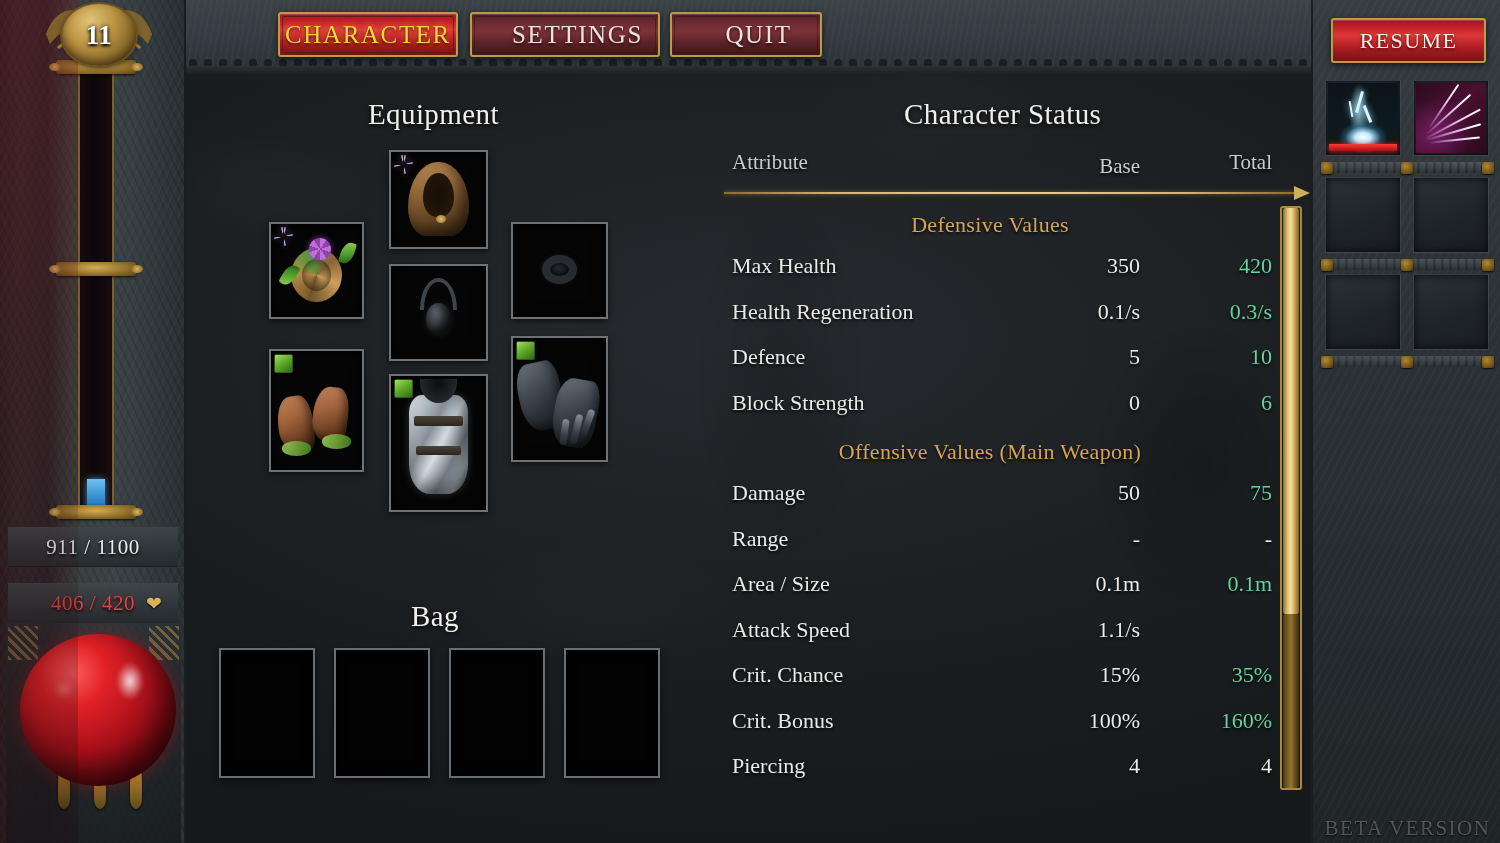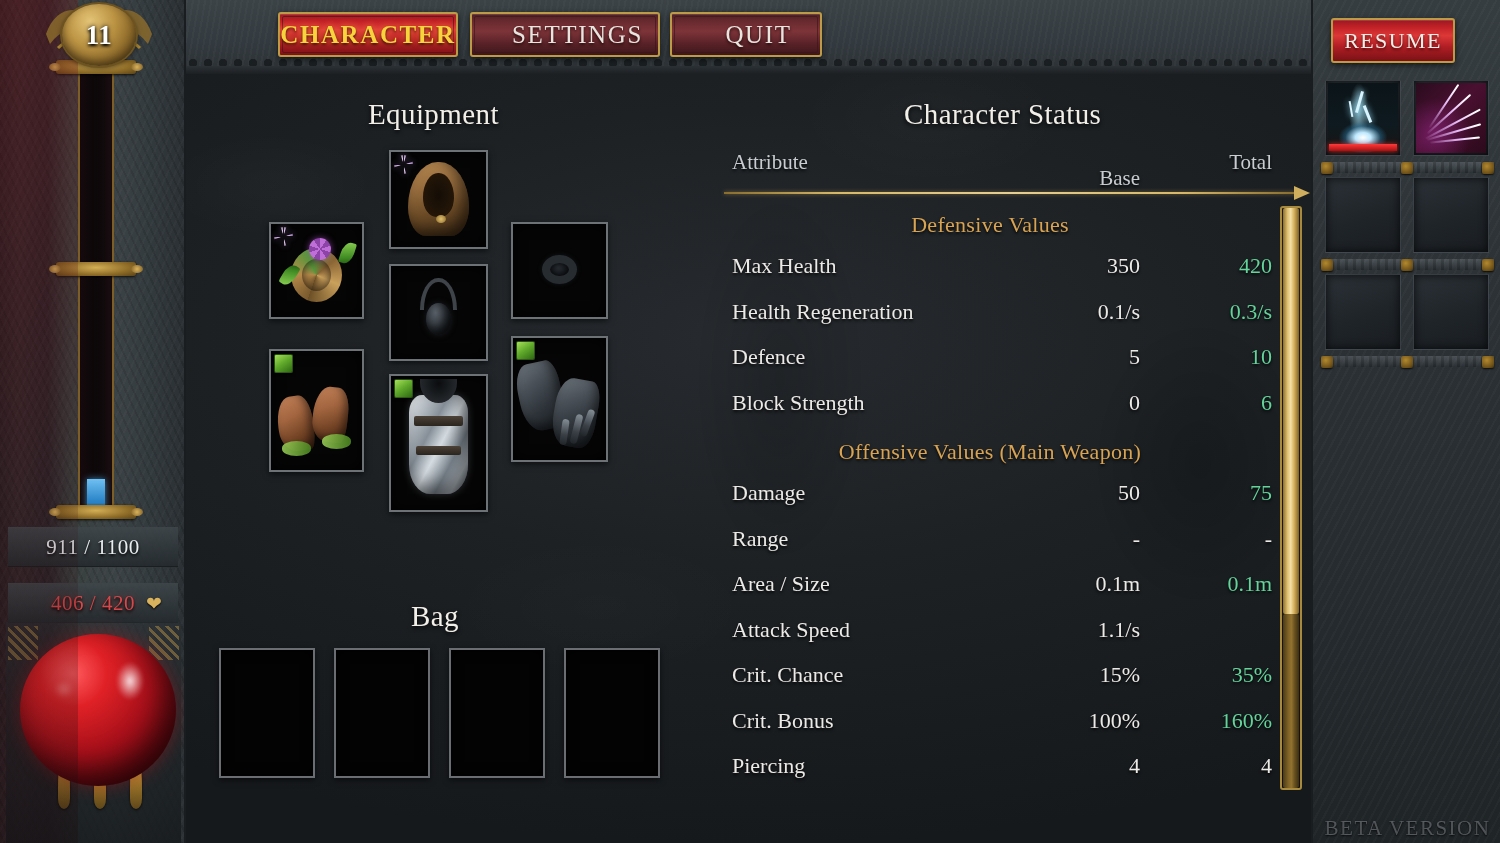"CHARACTER" #nav0 { font-weight: bold -> none }
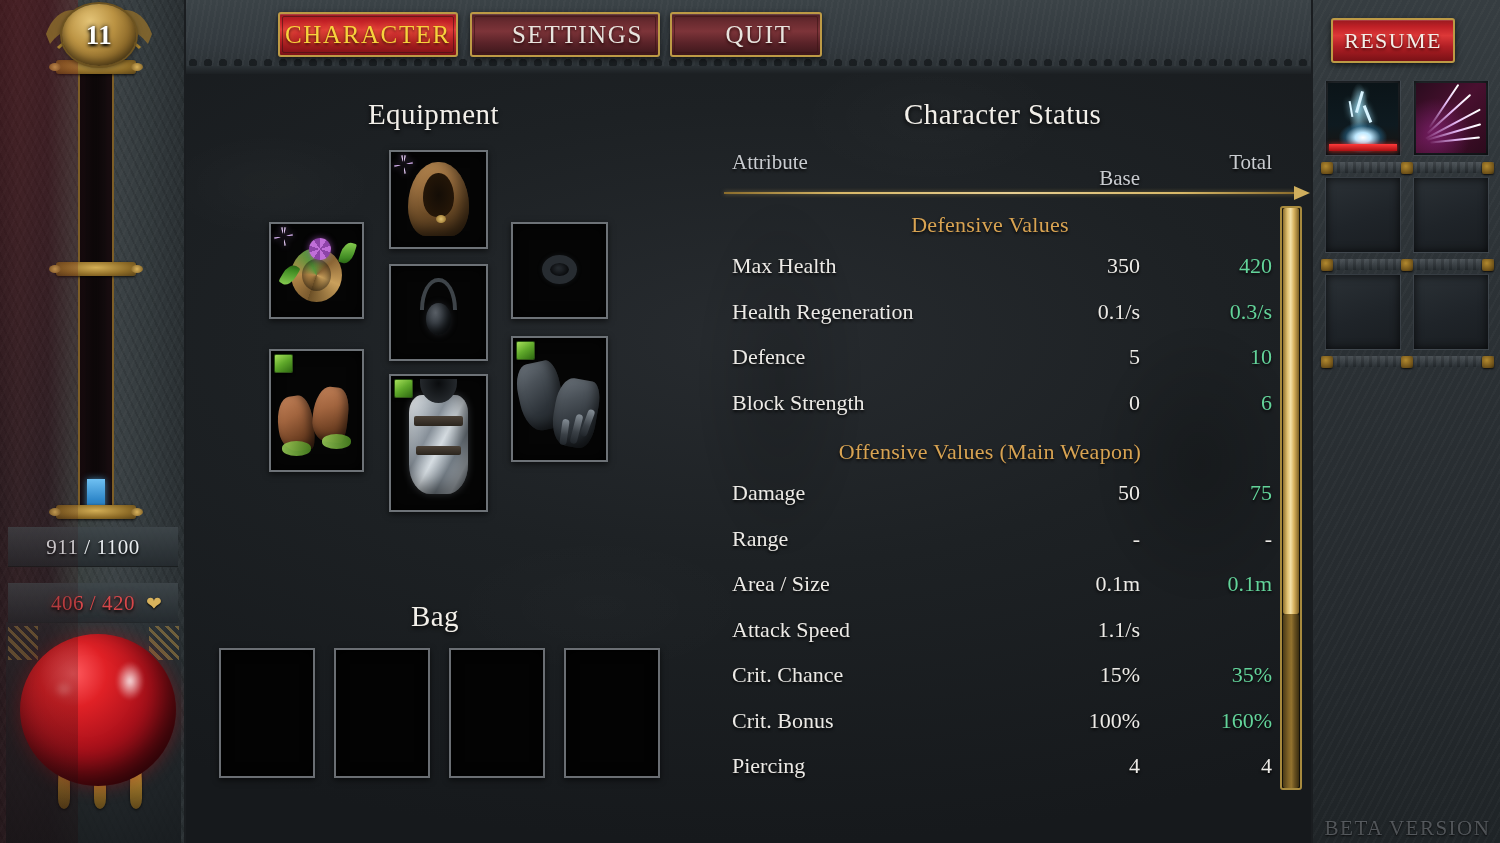"RESUME" .resume-btn { width: 124px -> 155px }
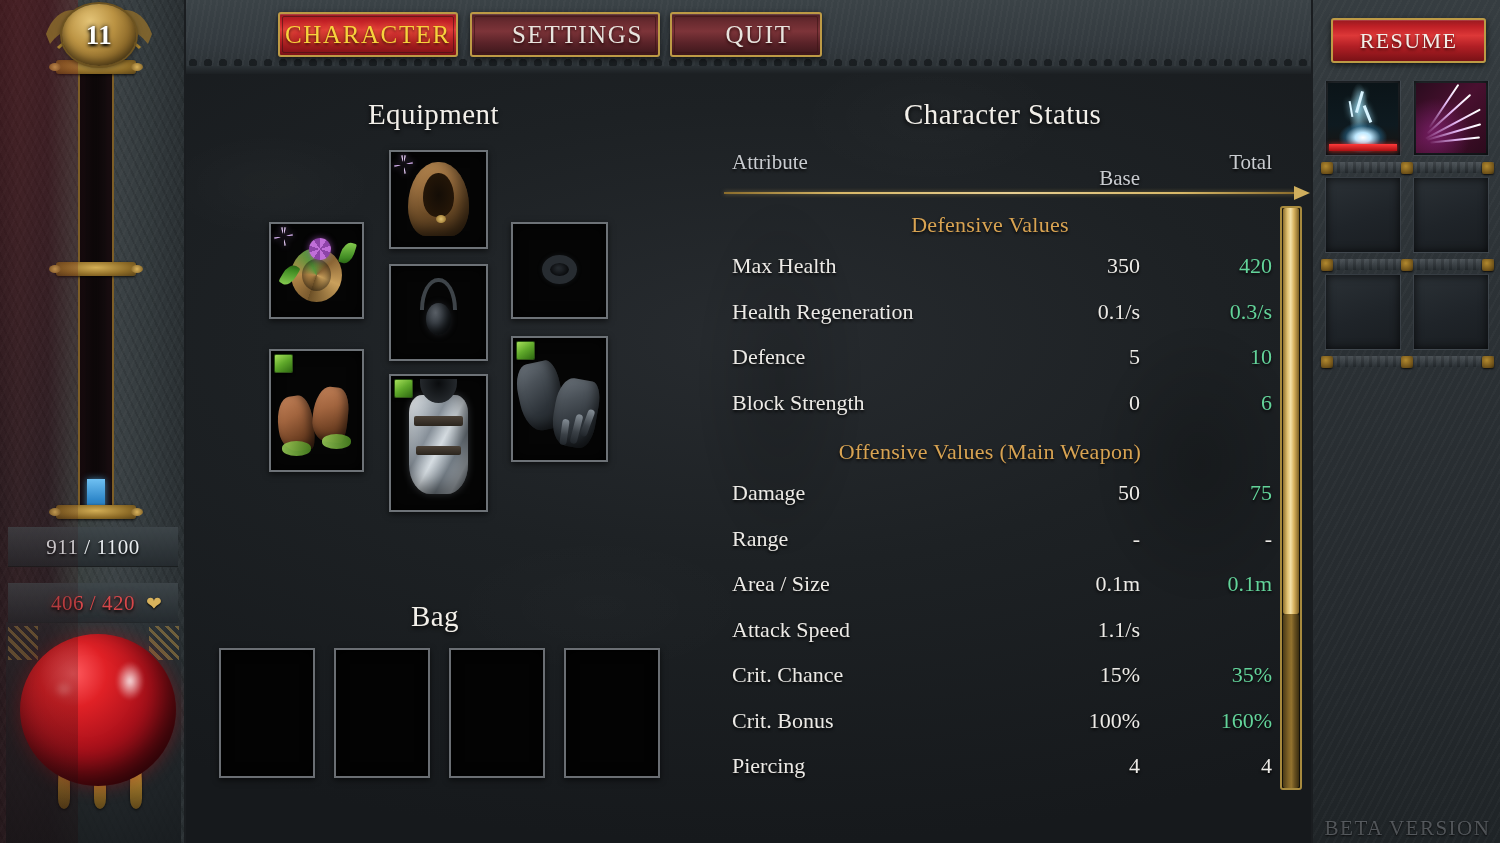"Base" #th-base { top: 16px -> 4px }
